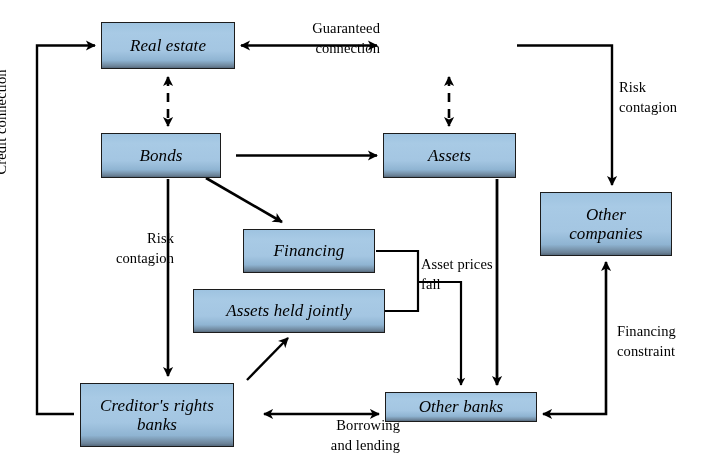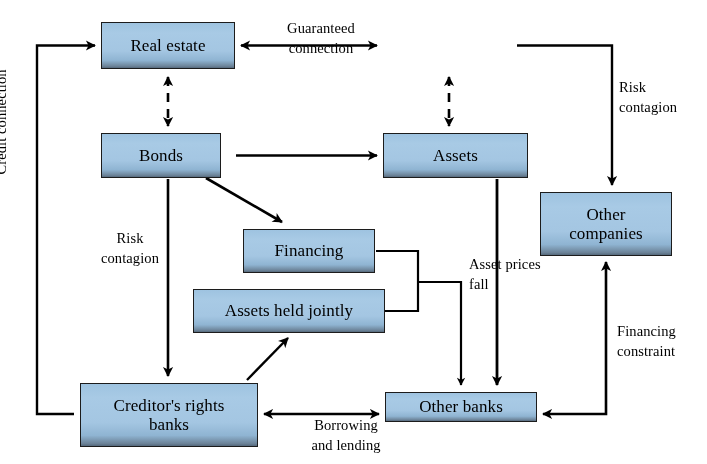"Guaranteed" .edge-label { text-align: center -> right }
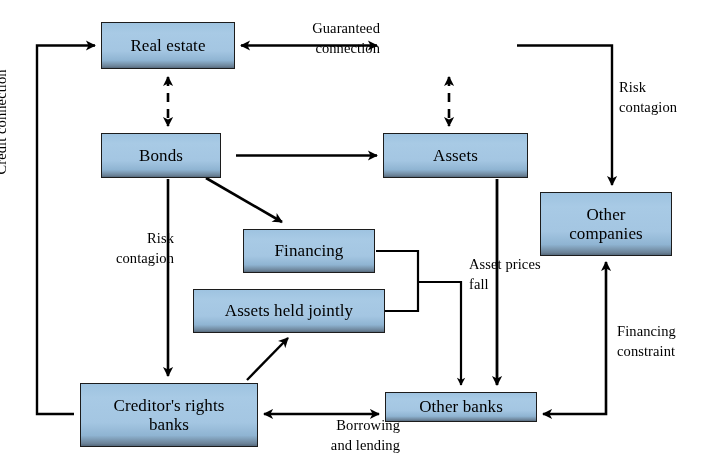"Real estate" .node-box .node-label { font-style: none -> italic }
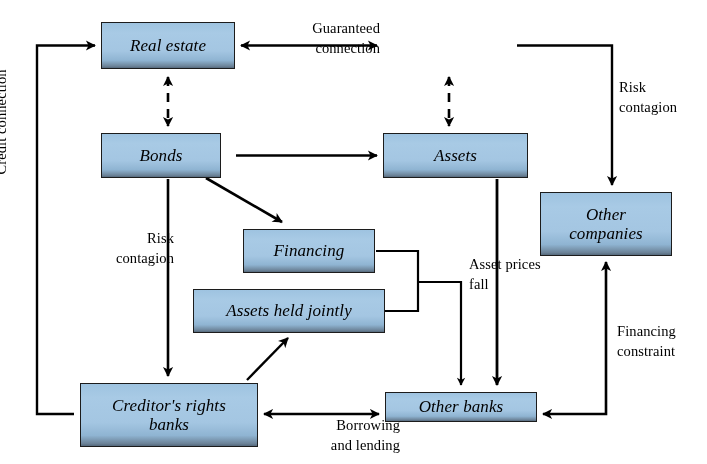"Assets" div.node-box { width: 145px -> 133px }
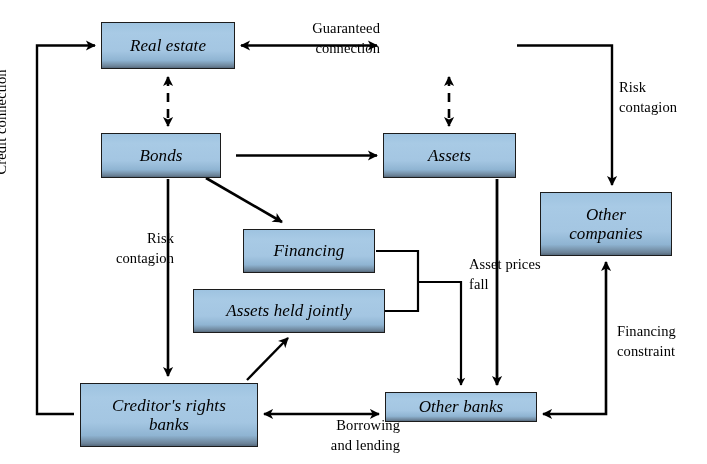"Asset prices" .edge-label.left-align { margin-left: 48px -> none }
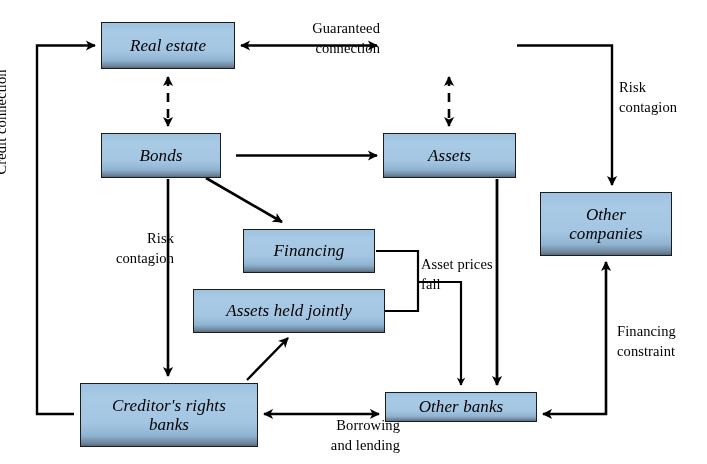"Creditor's rights" div.node-box { width: 178px -> 154px }
